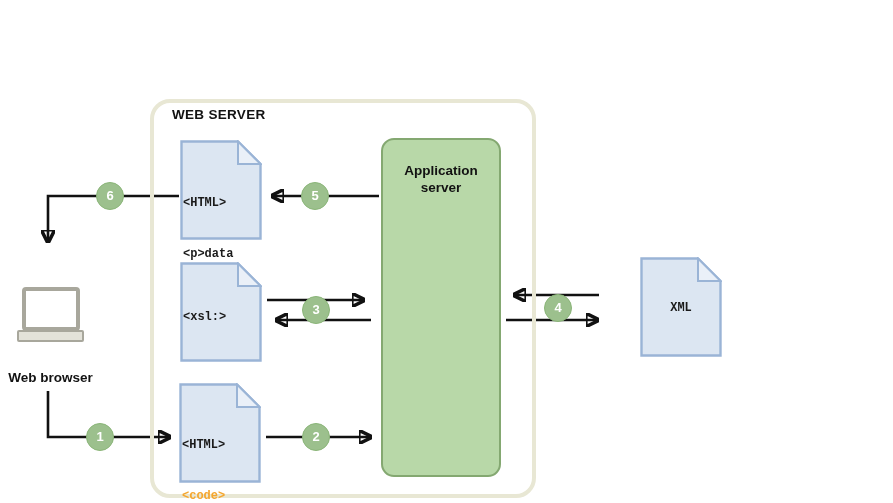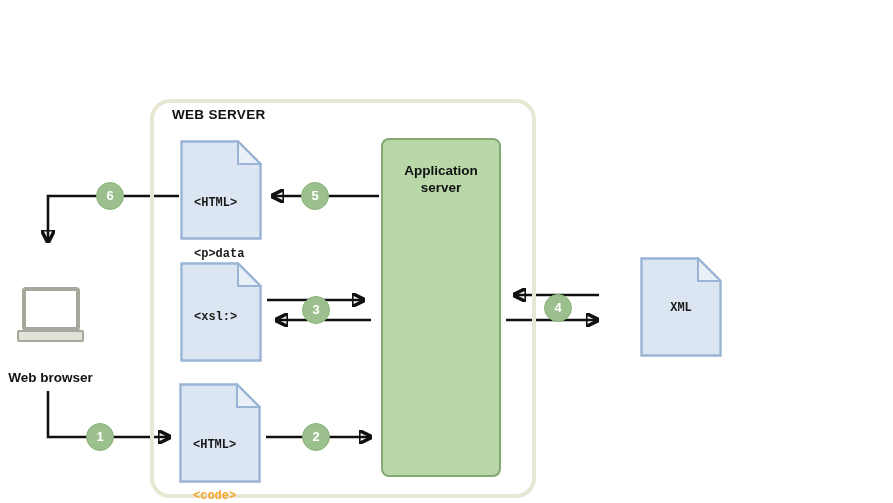"Application server" .app-box { border-radius: 8px -> 13px }
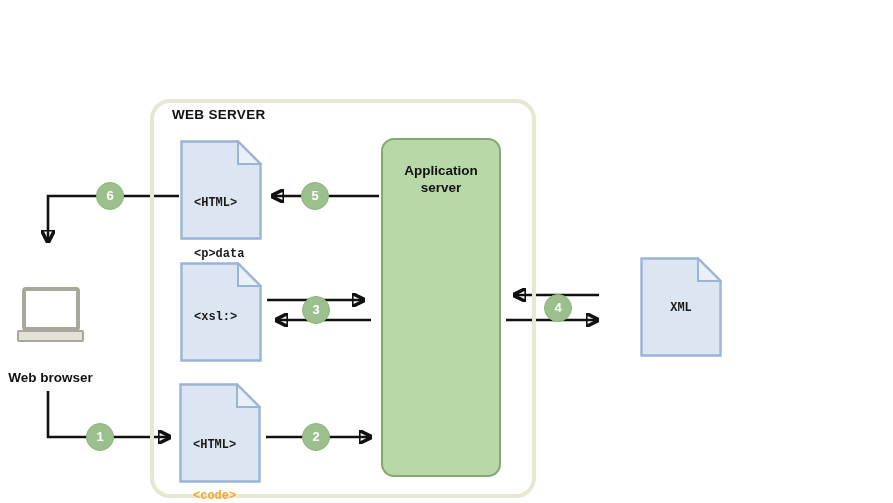"<HTML>" .doc .txt { left: 14px -> 3px }
